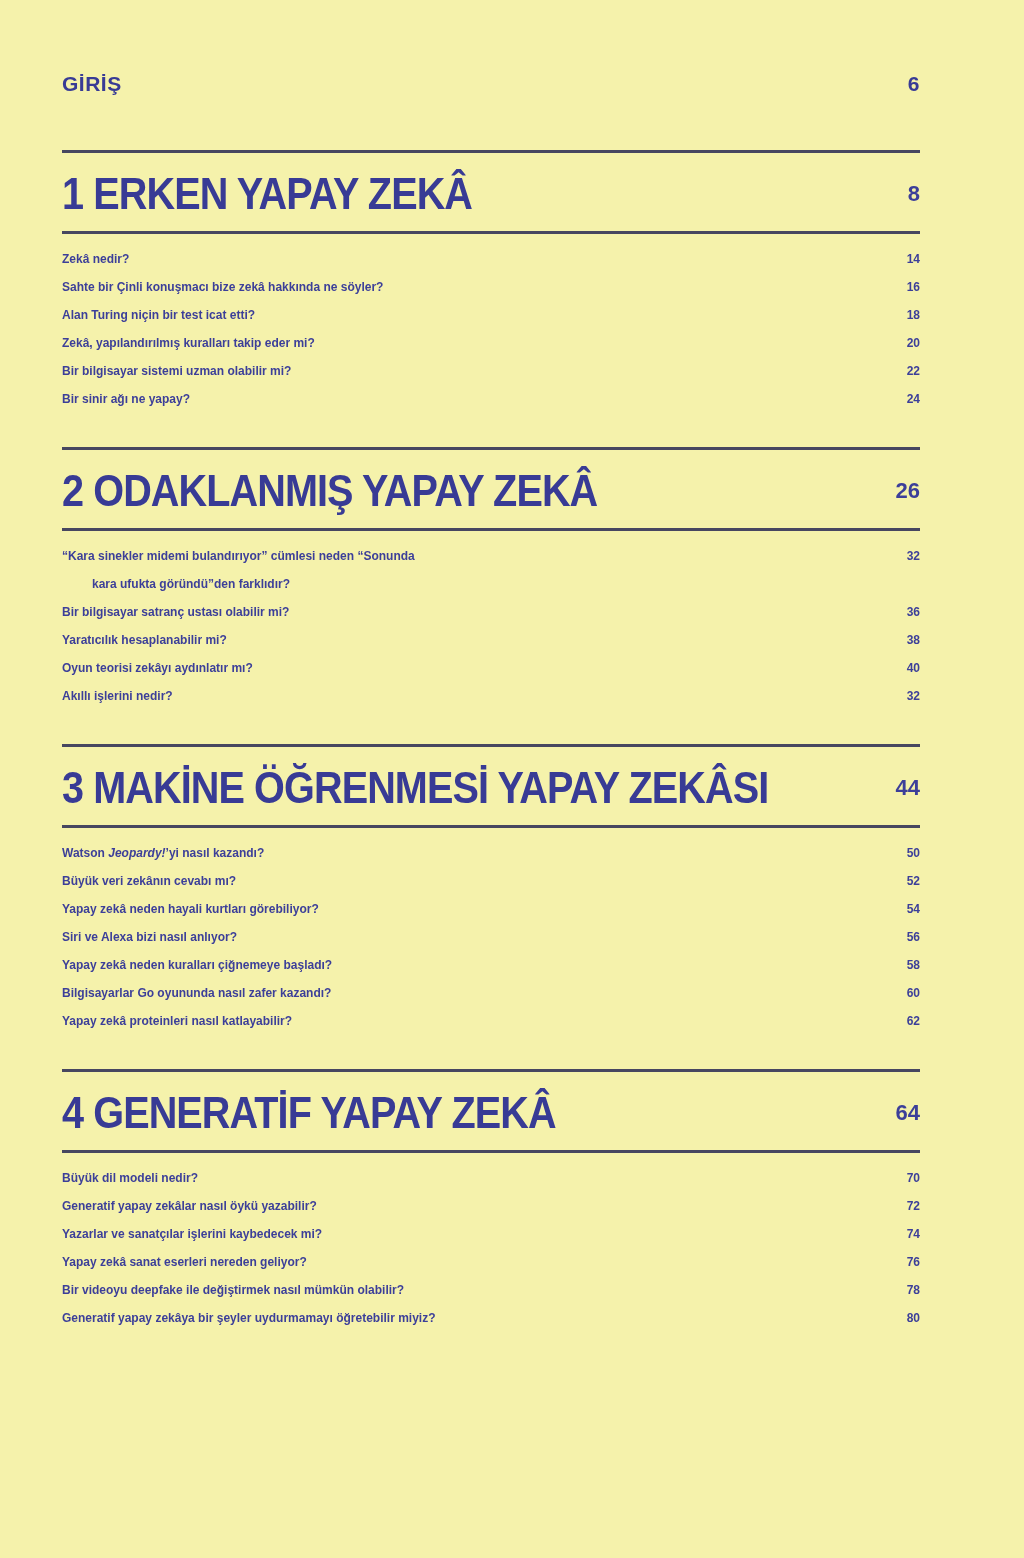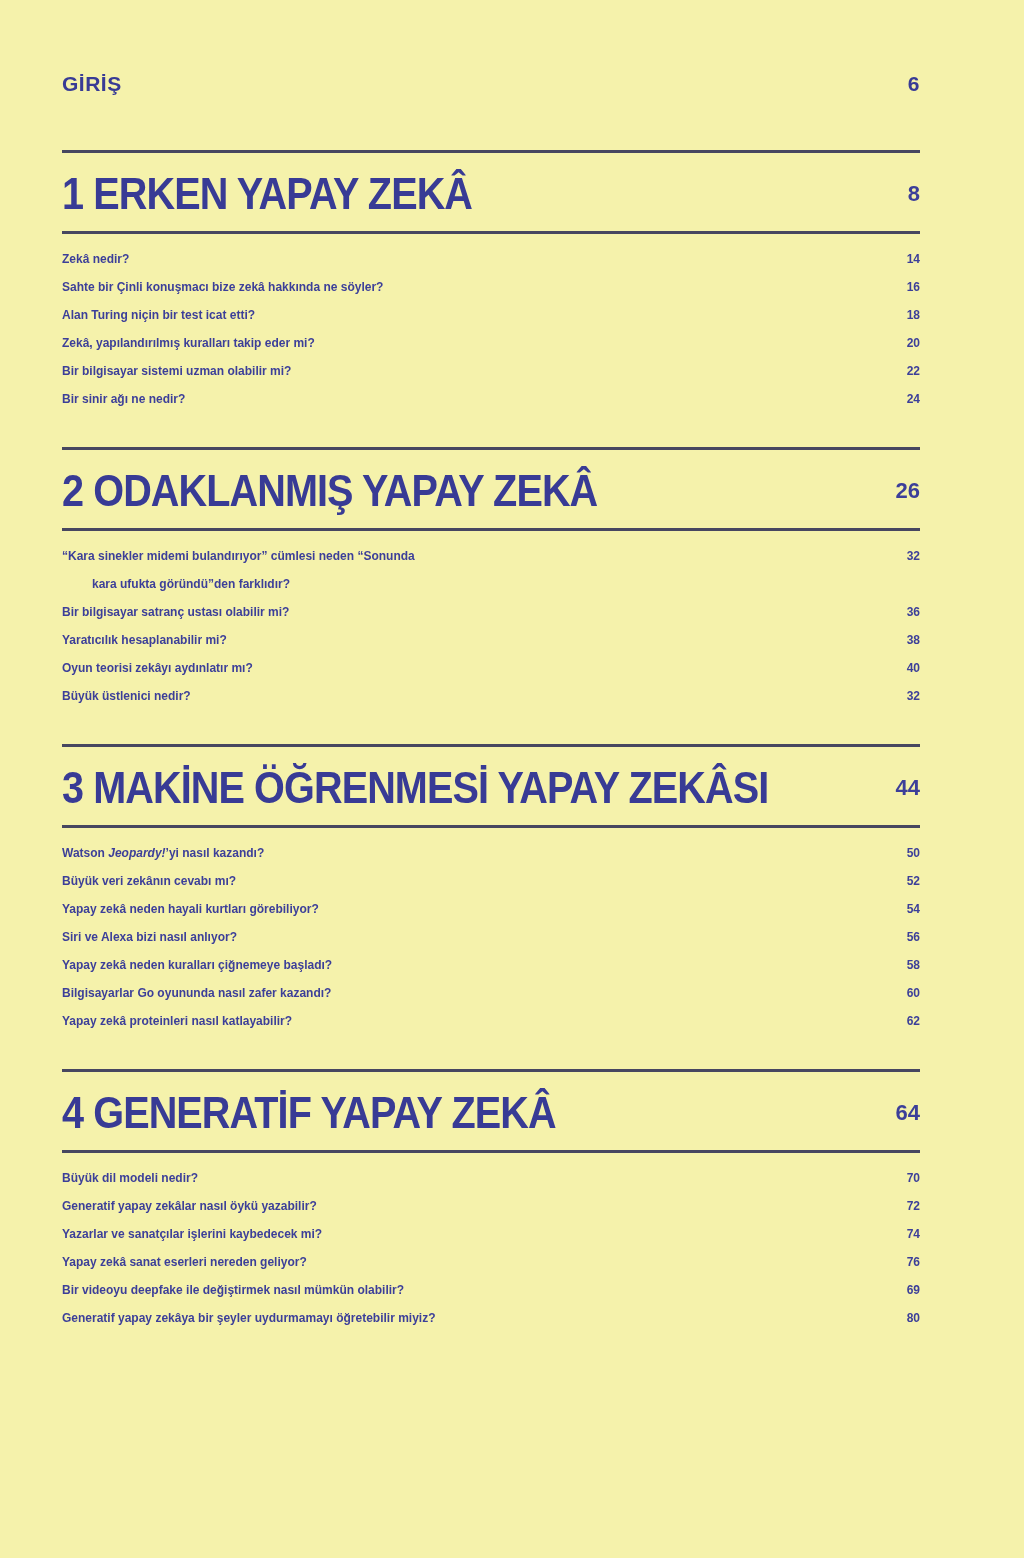"Bir sinir ağı ne nedir?" span { text: nedir -> yapay }
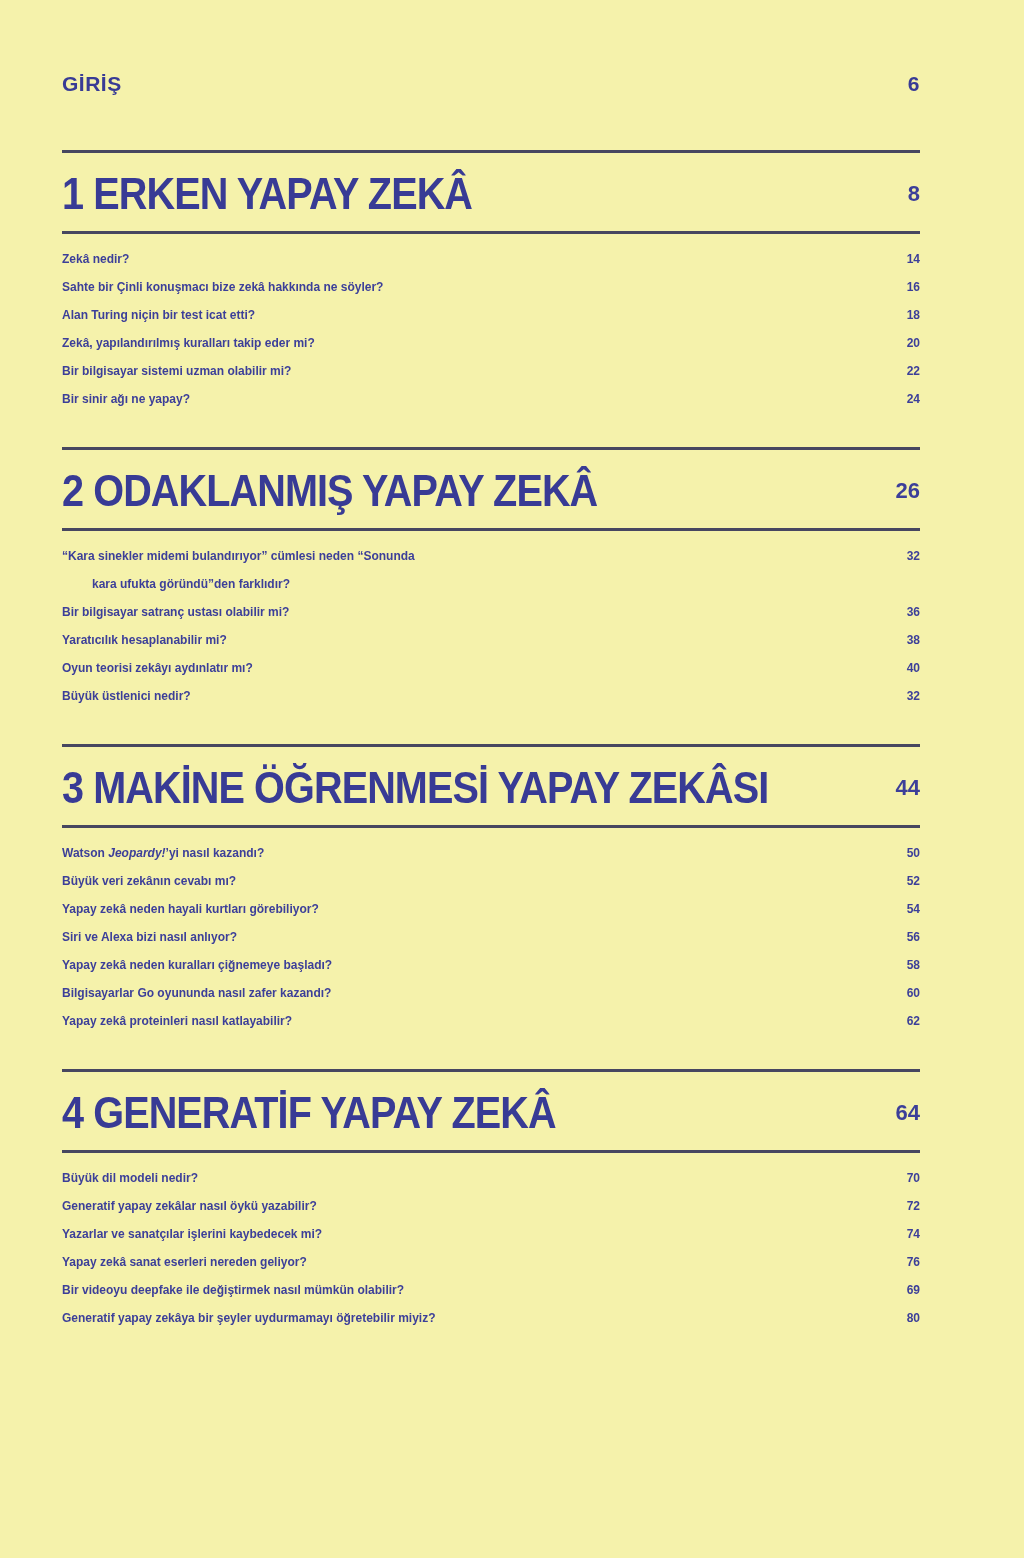"Büyük üstlenici nedir?" span { text: Büyük üstlenici -> Akıllı işlerini }
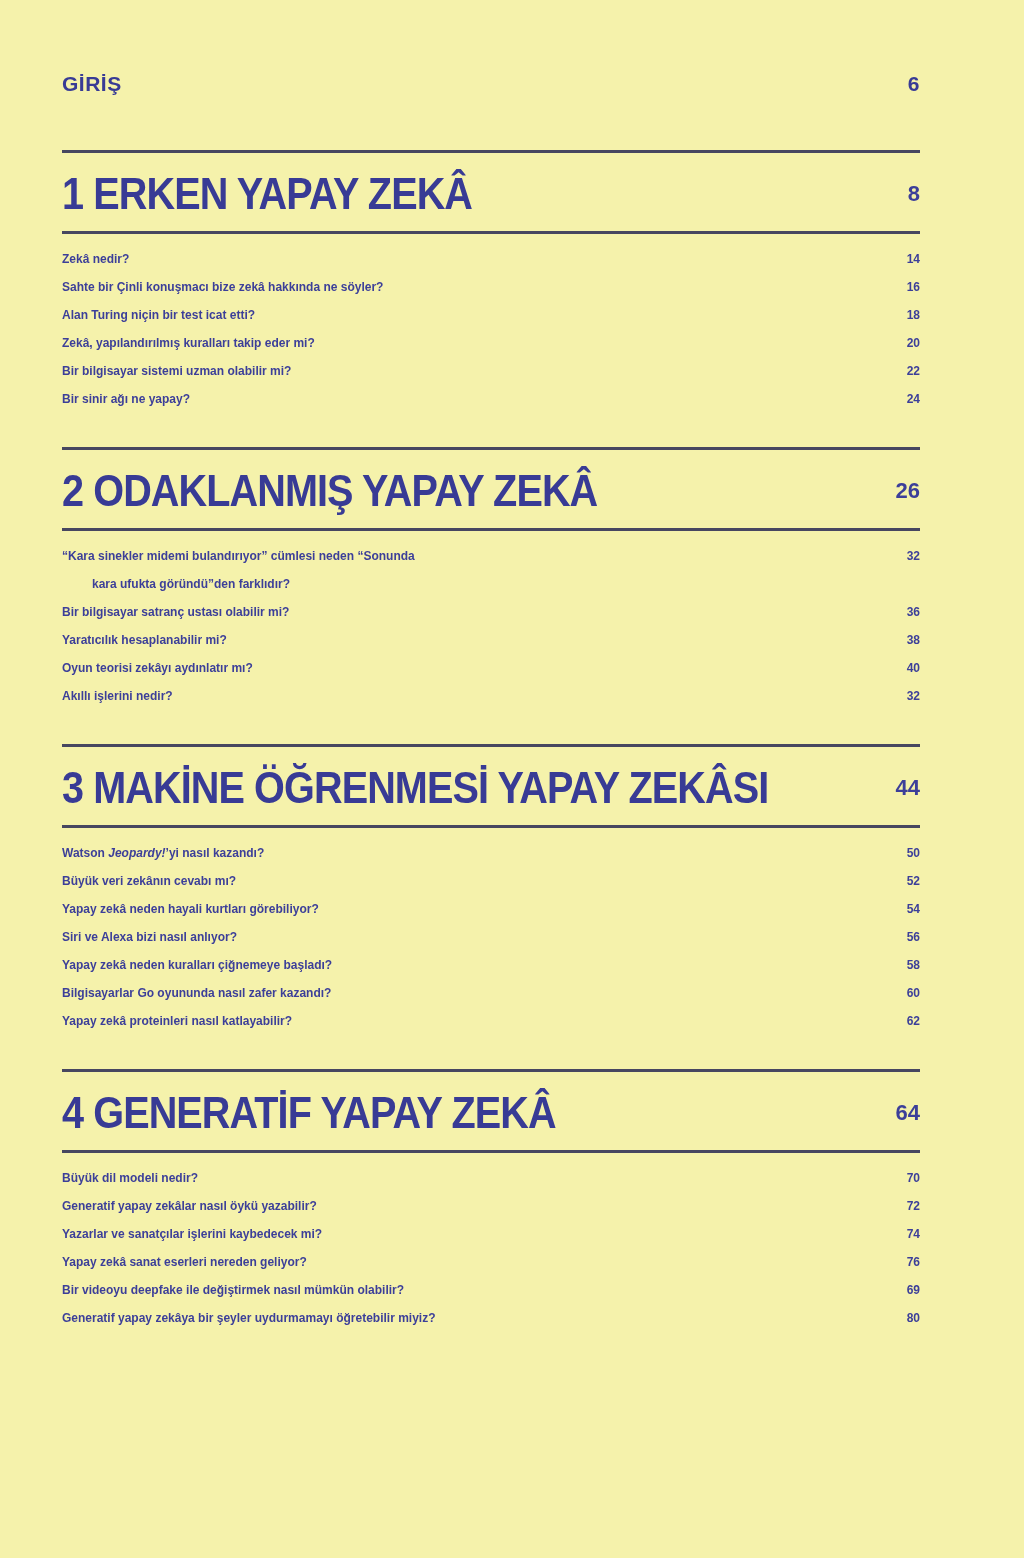"69" span.entry-page { text: 69 -> 78 }
